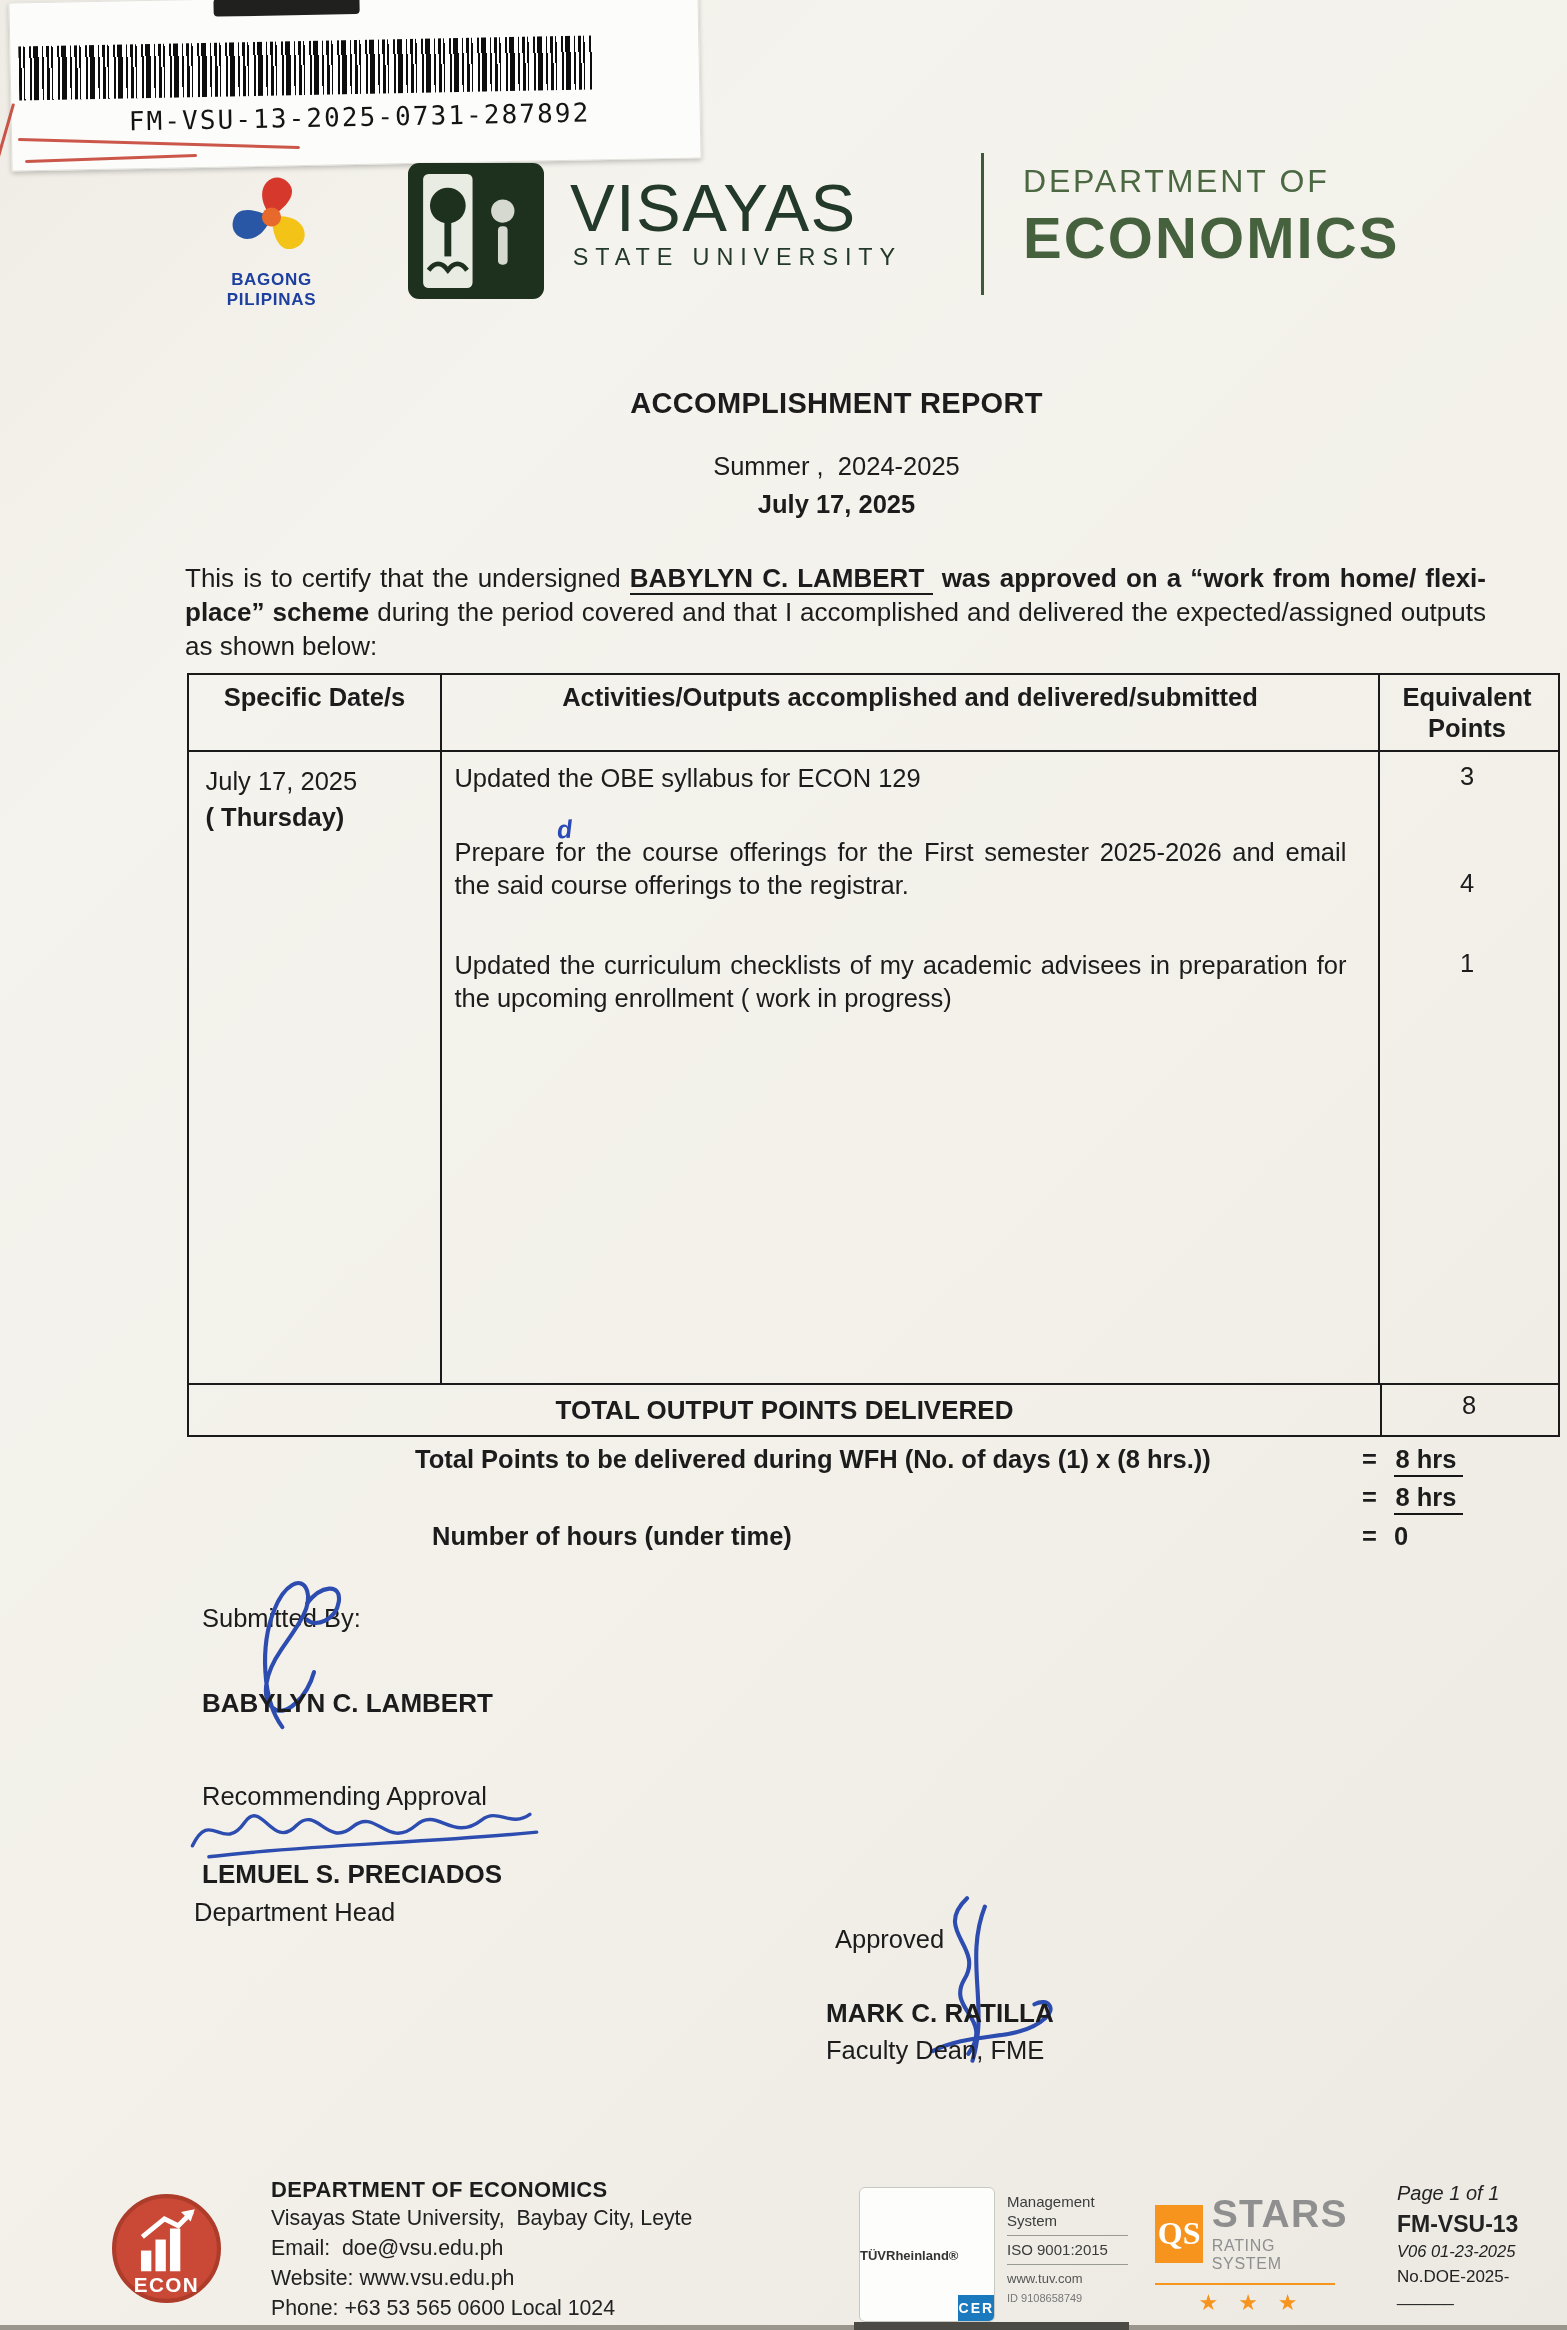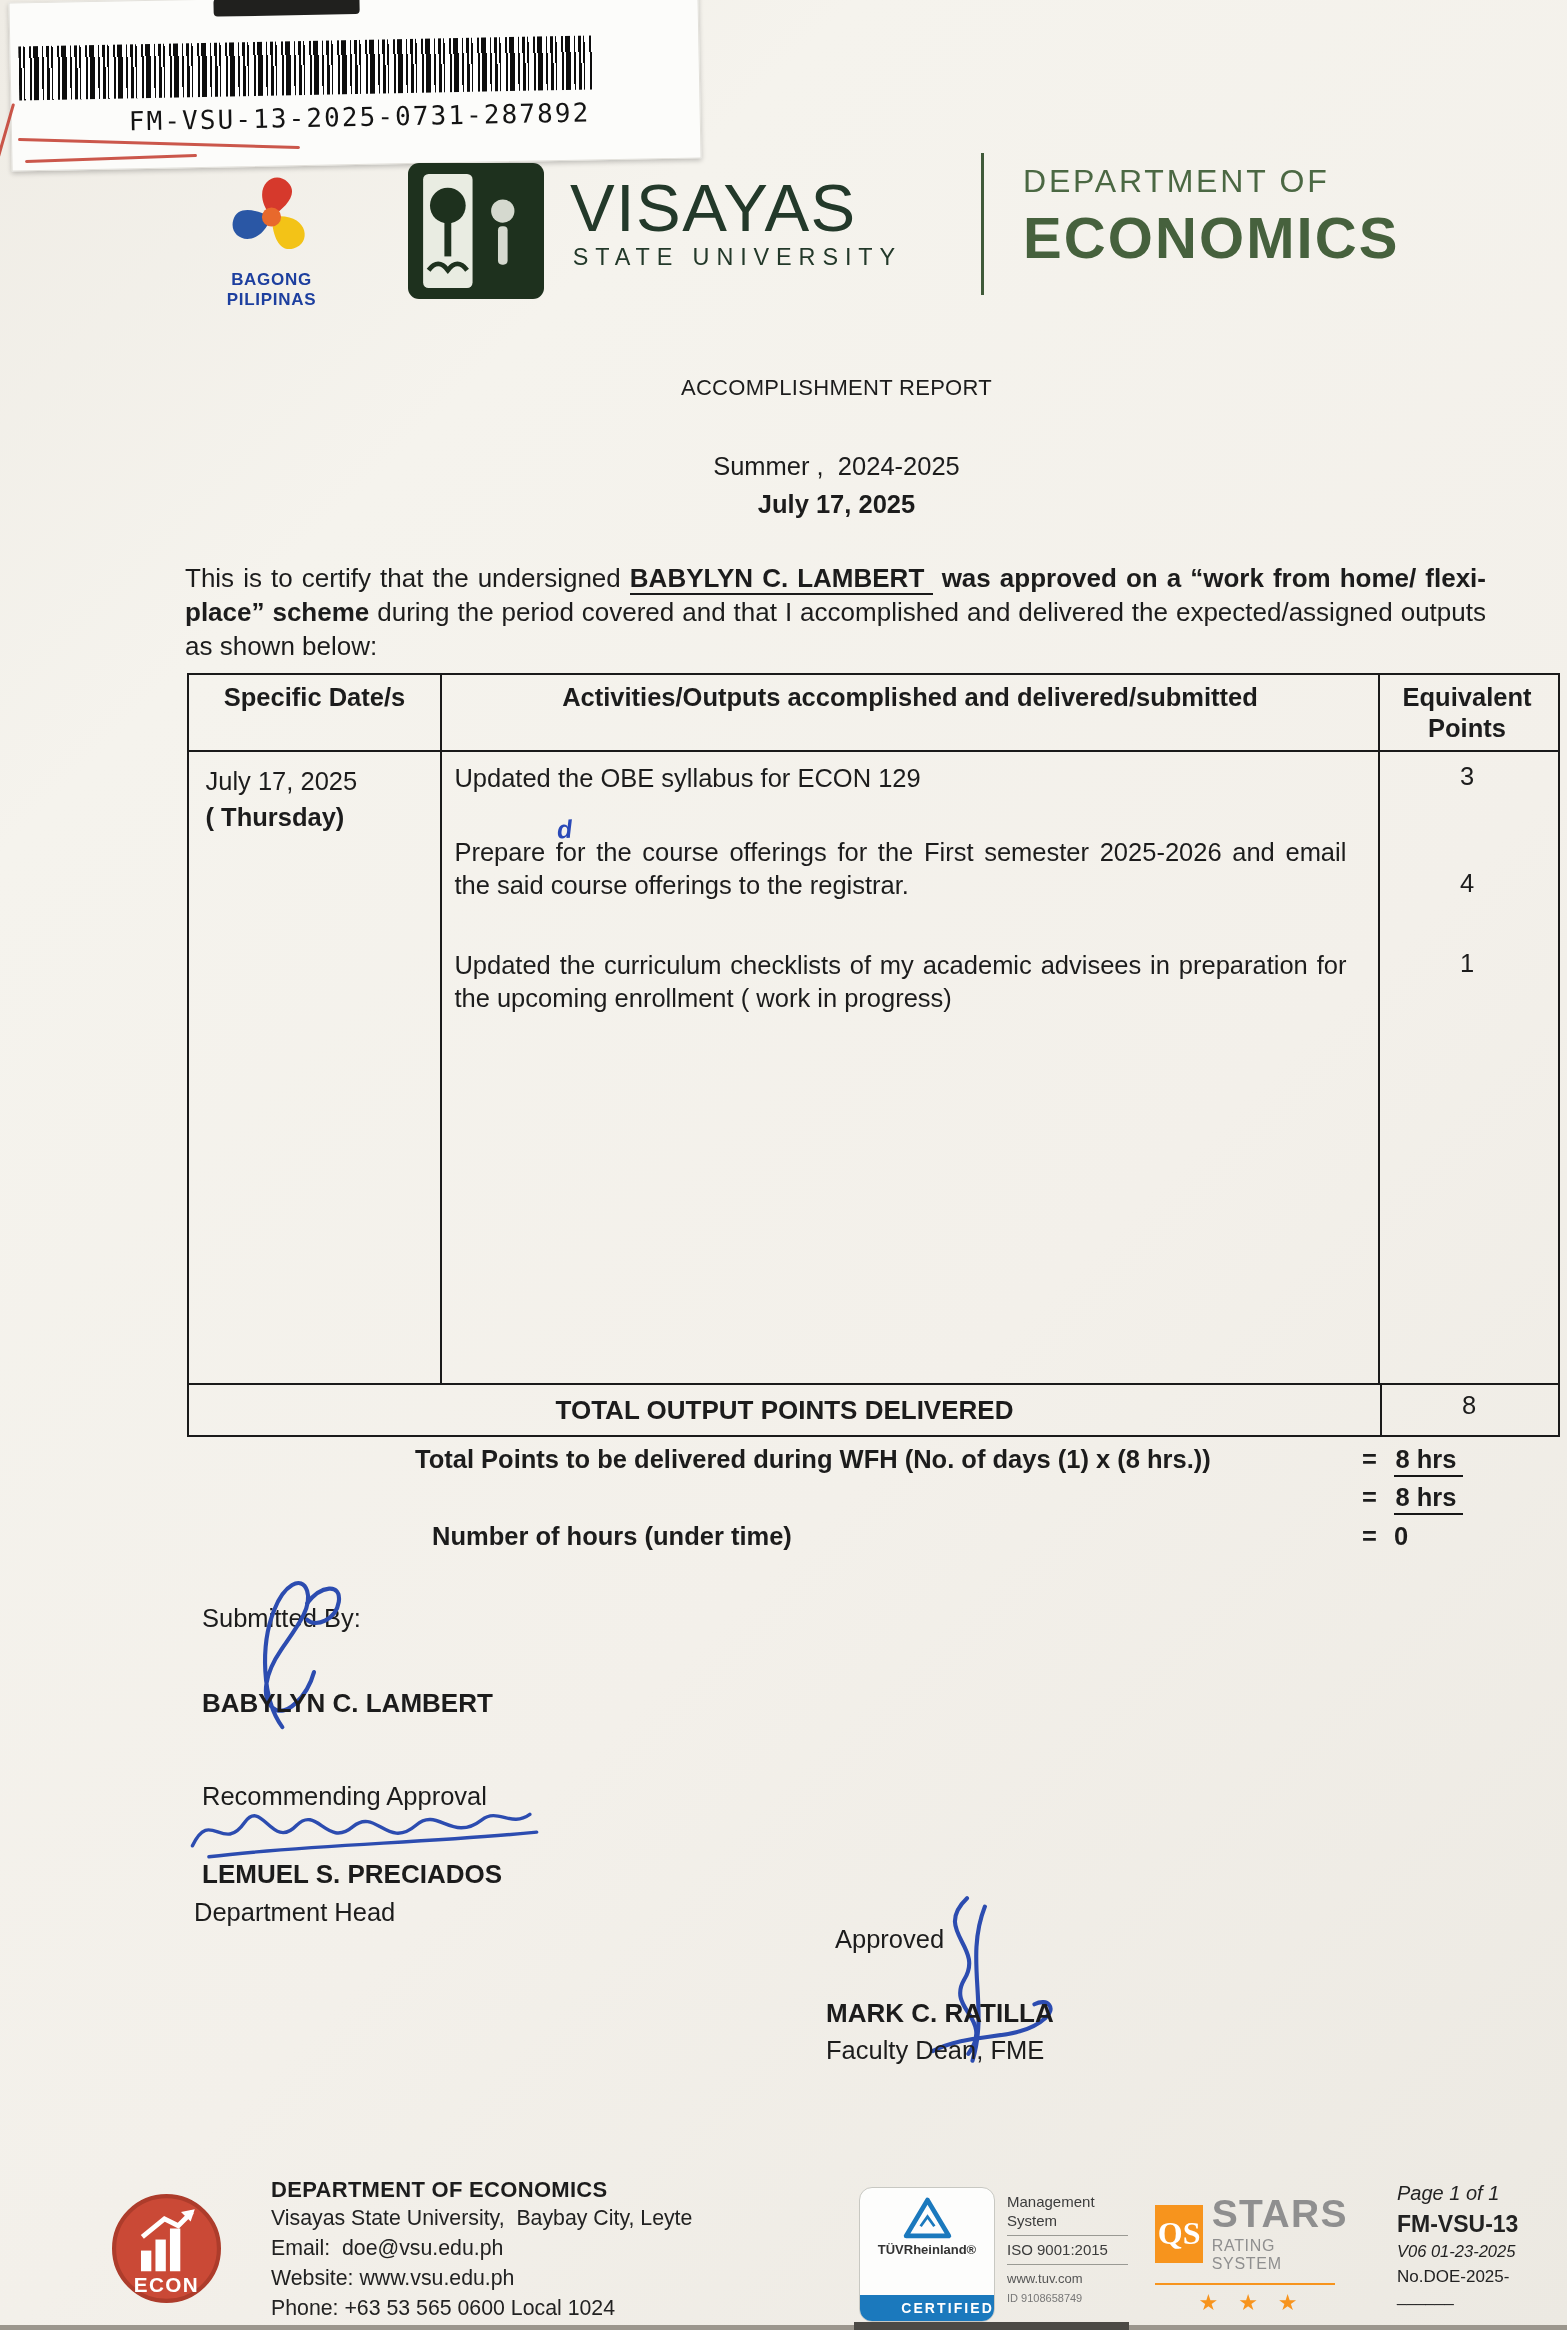"ACCOMPLISHMENT REPORT" .doc-title { font-size: 22px -> 29px; font-weight: normal -> bold; top: 375px -> 387px }
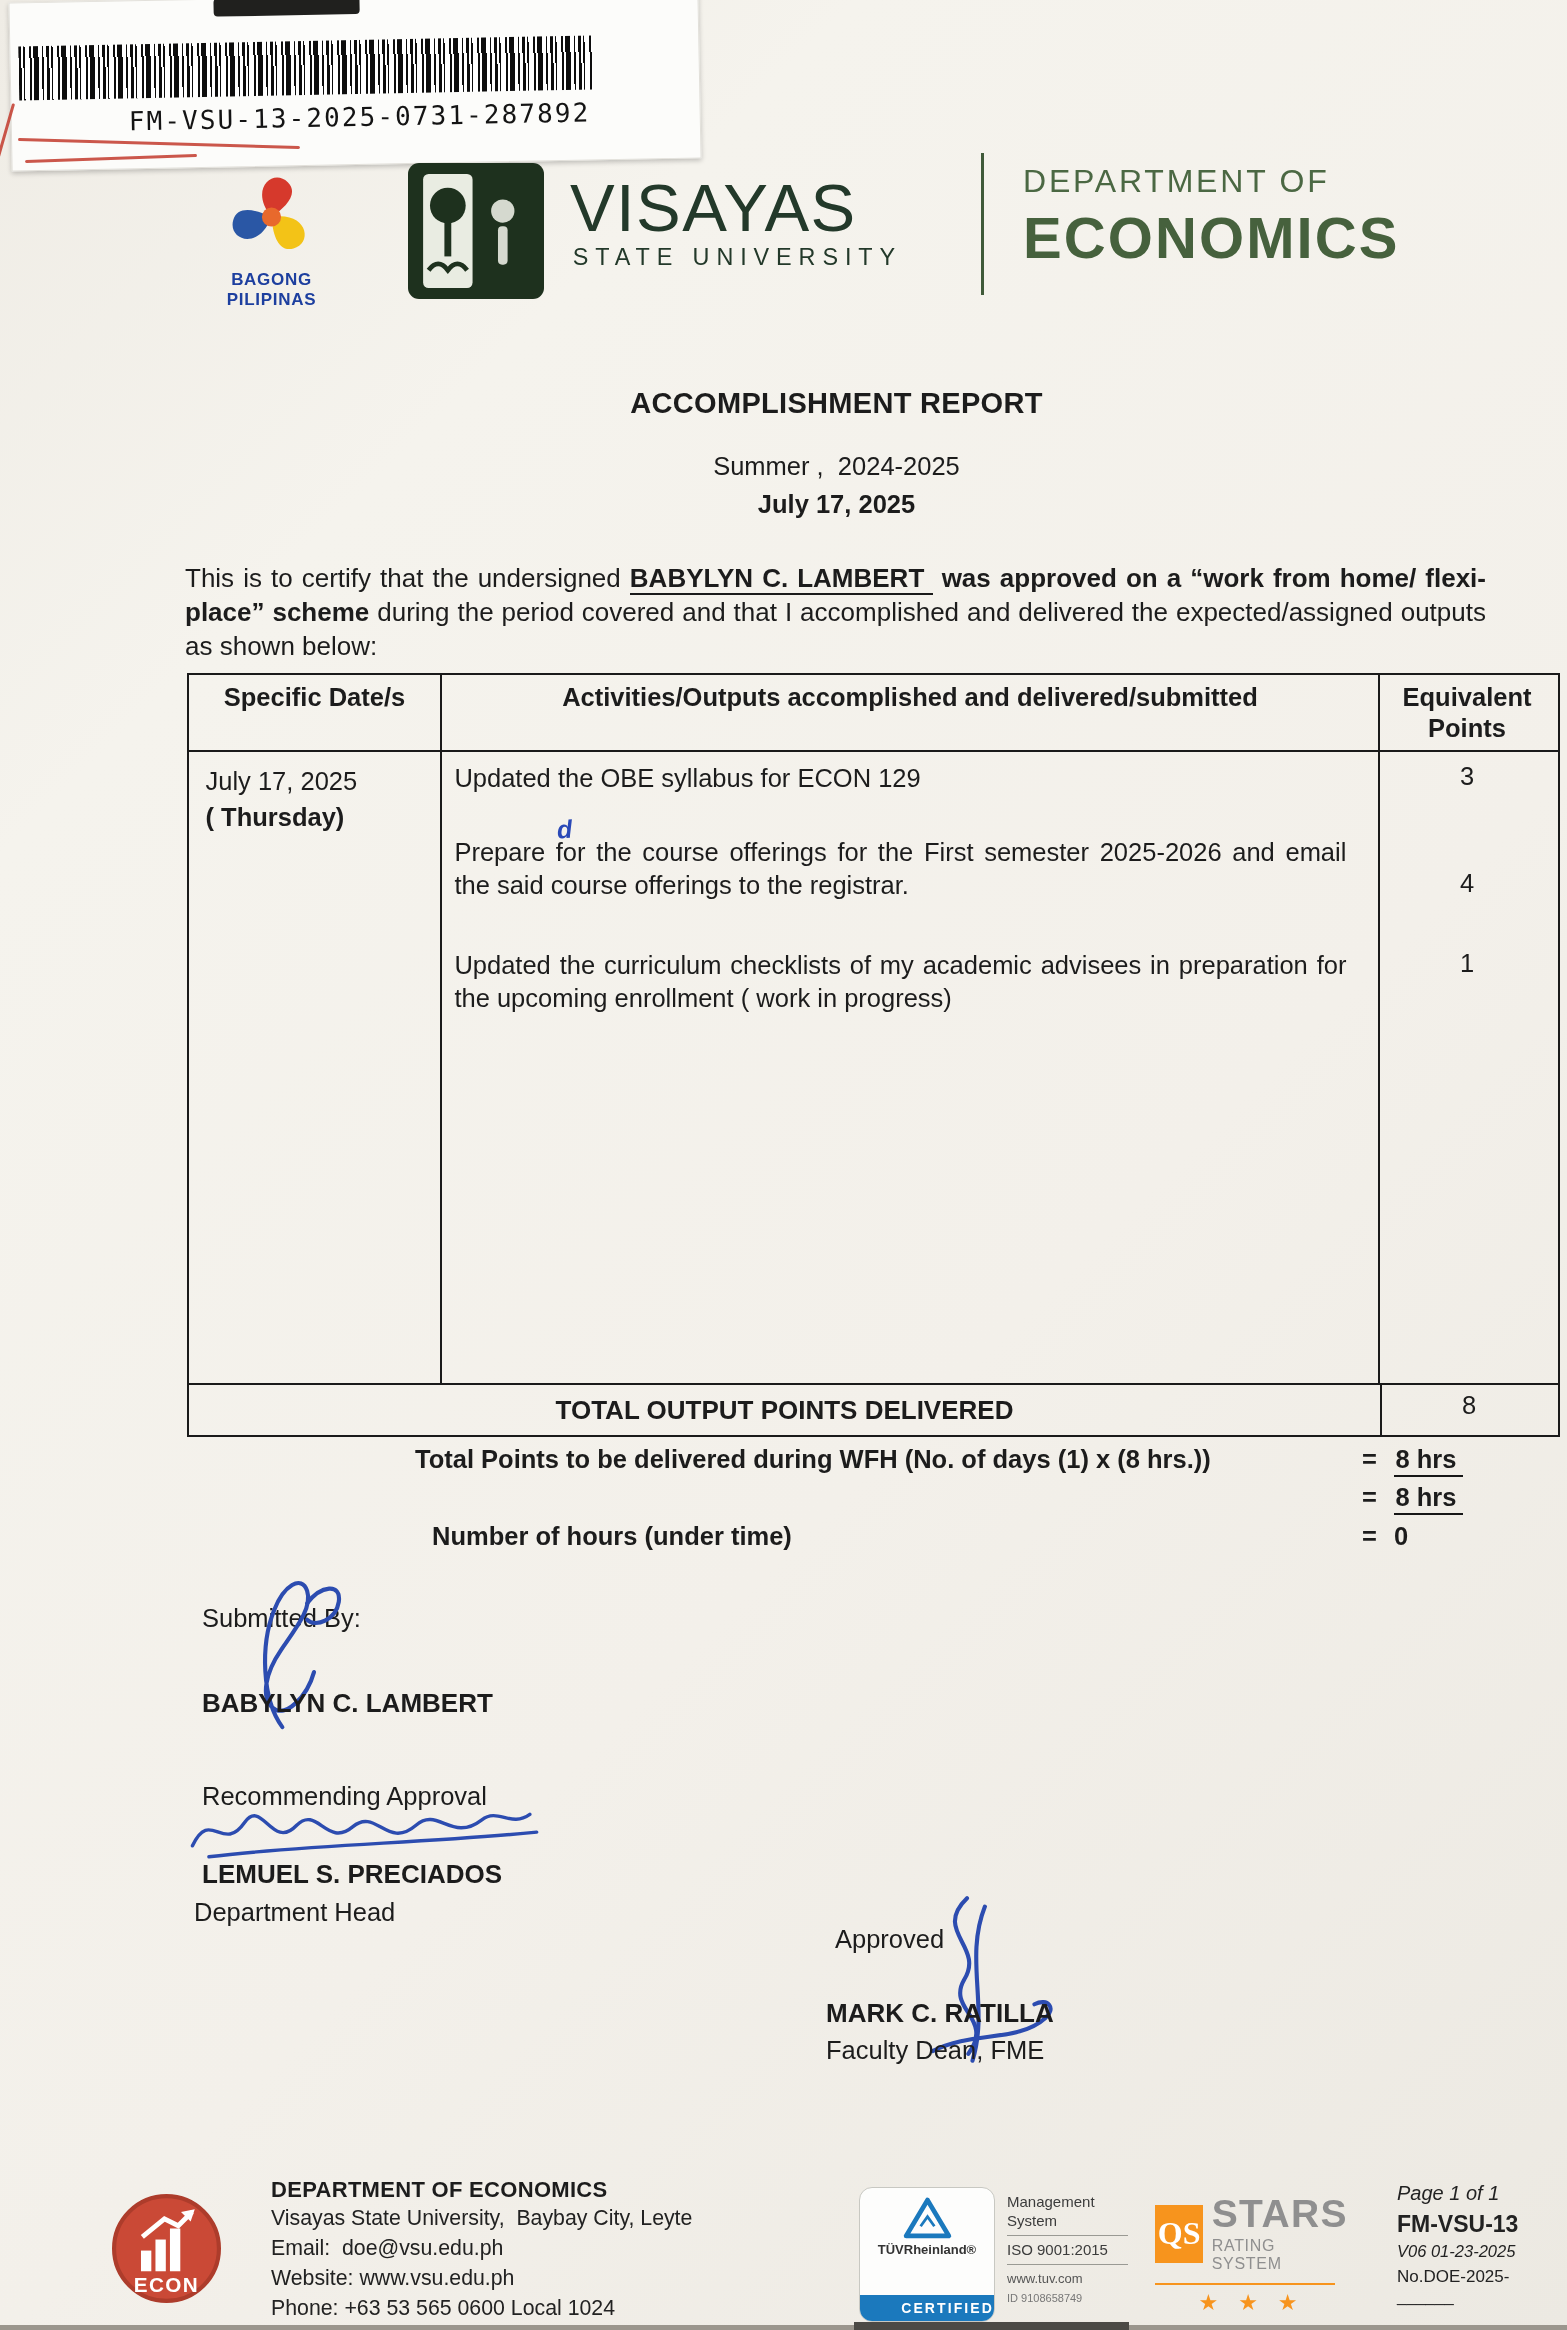"TÜVRheinland®" .tuv-card { border-radius: 13px -> 6px; flex-direction: column -> row }
